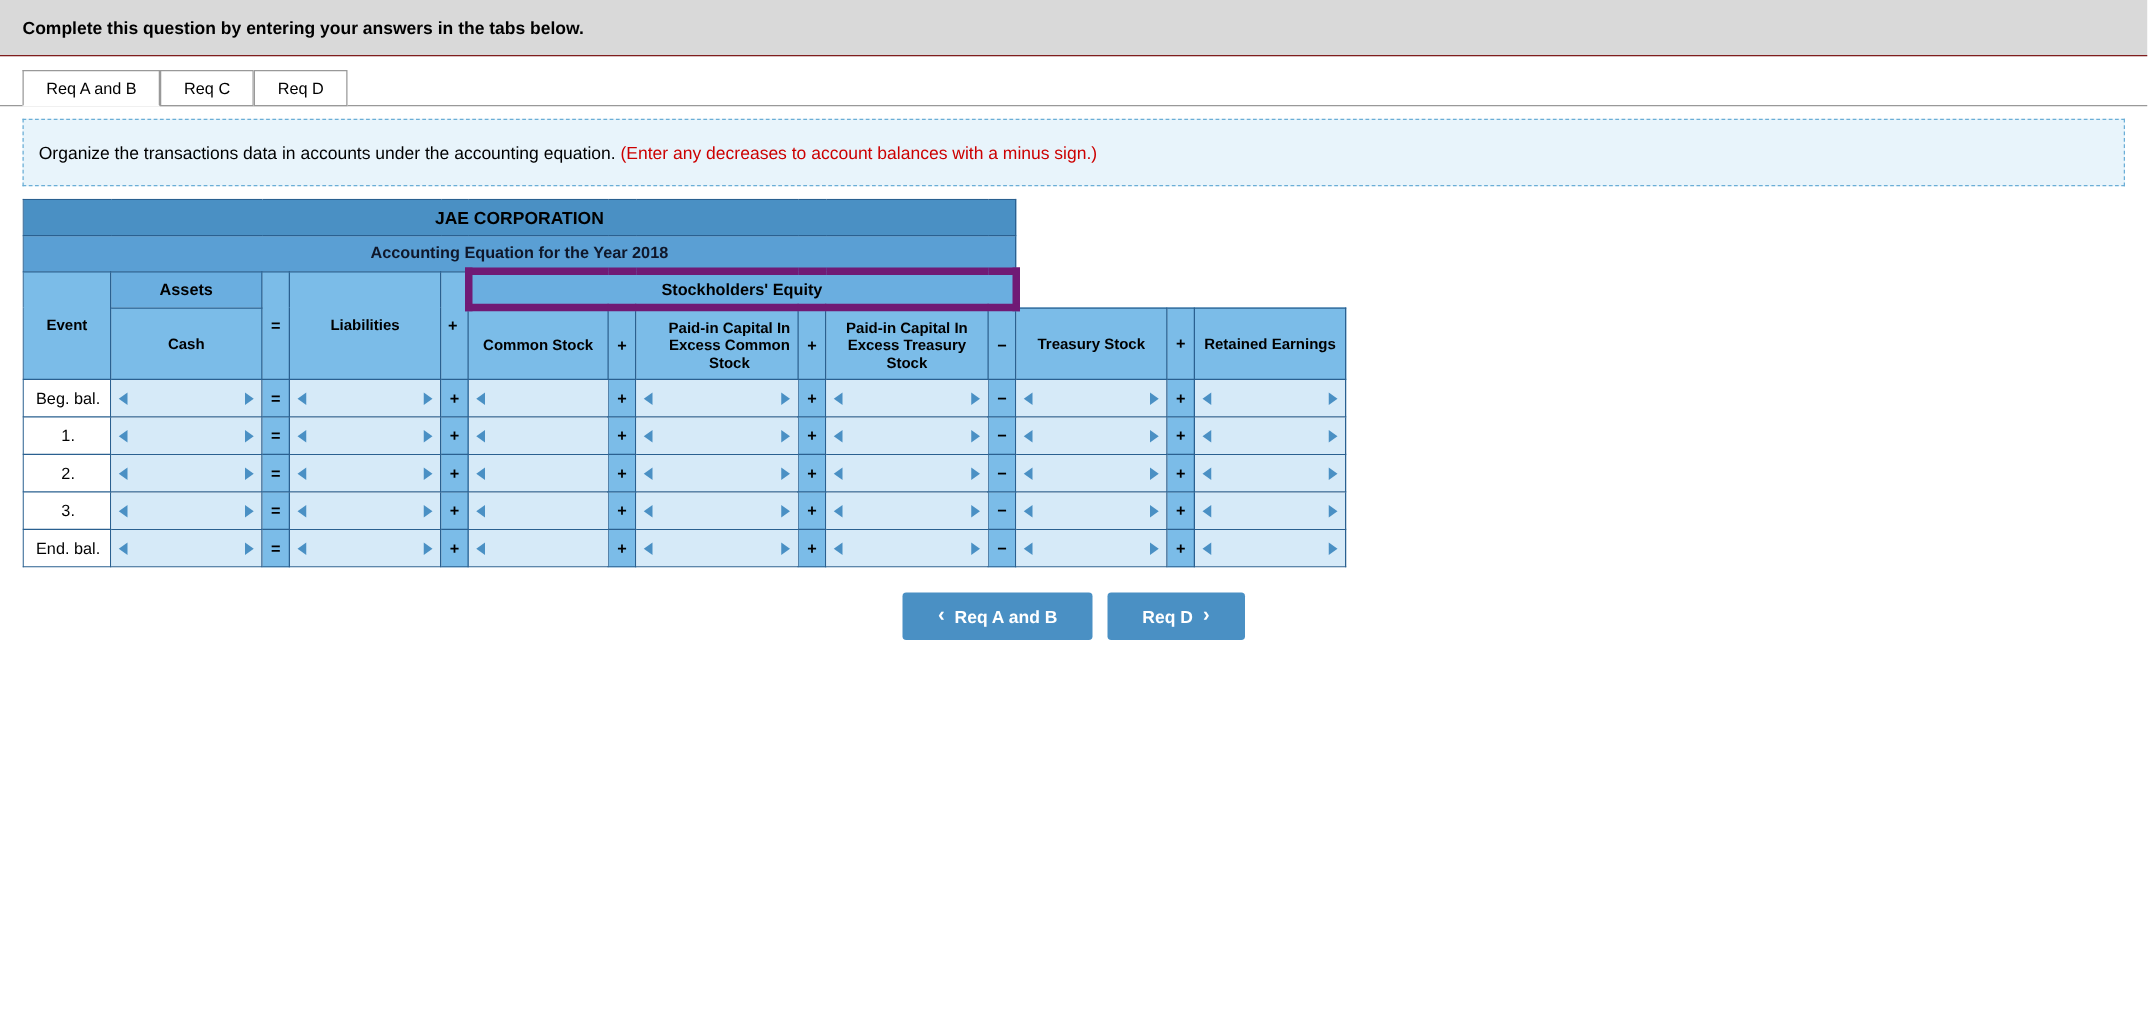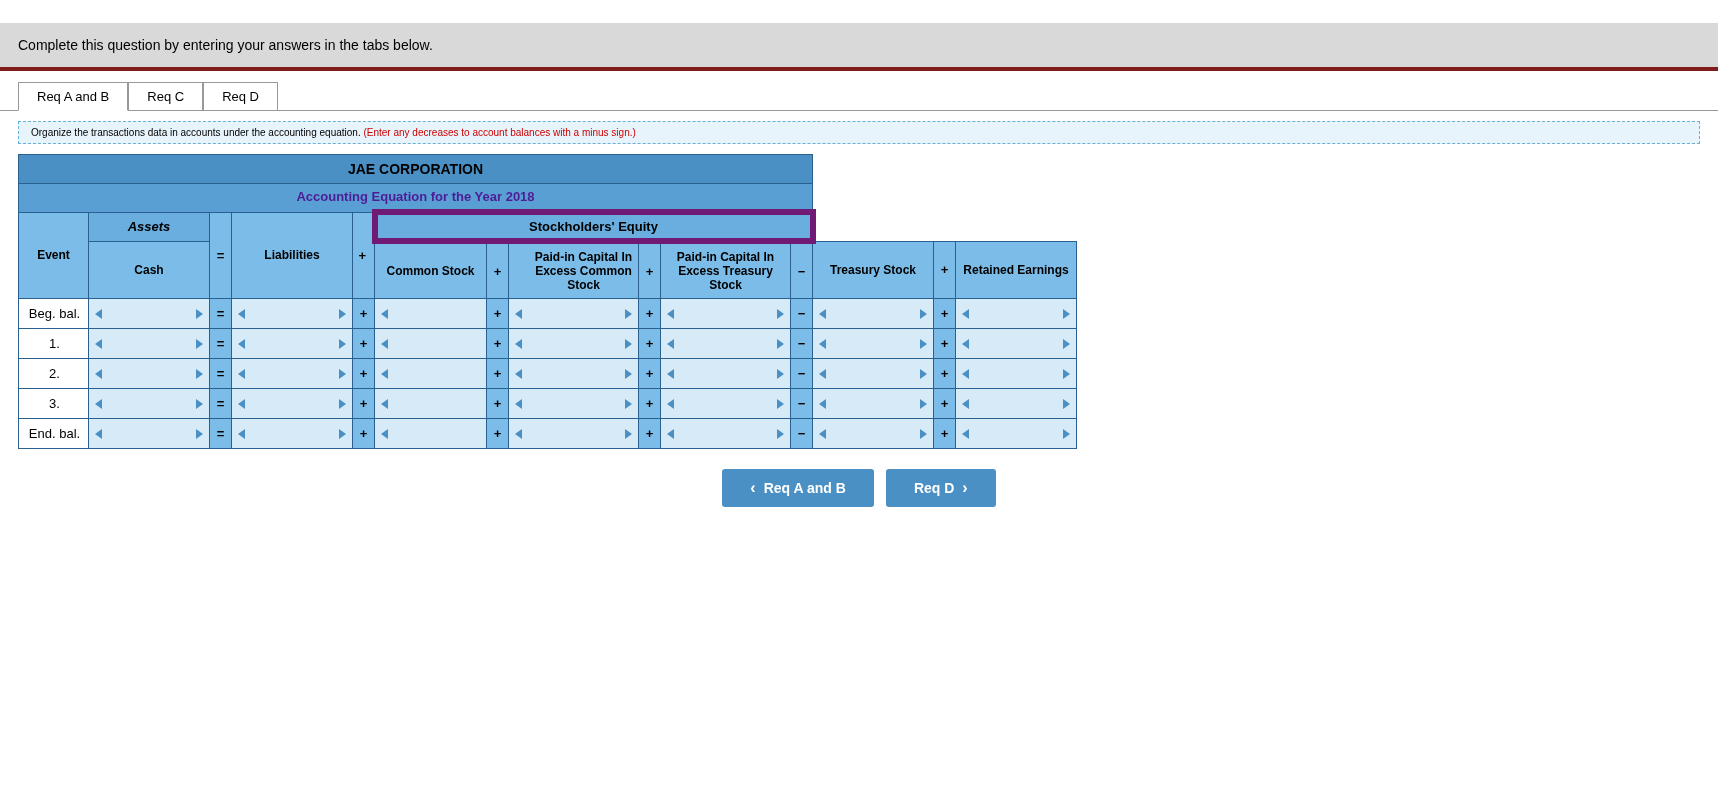"Complete this question by entering" .top-banner { border-bottom: 4px solid #7f1d1d -> 1px solid #7f1d1d; font-weight: normal -> bold; margin-top: 23px -> none }
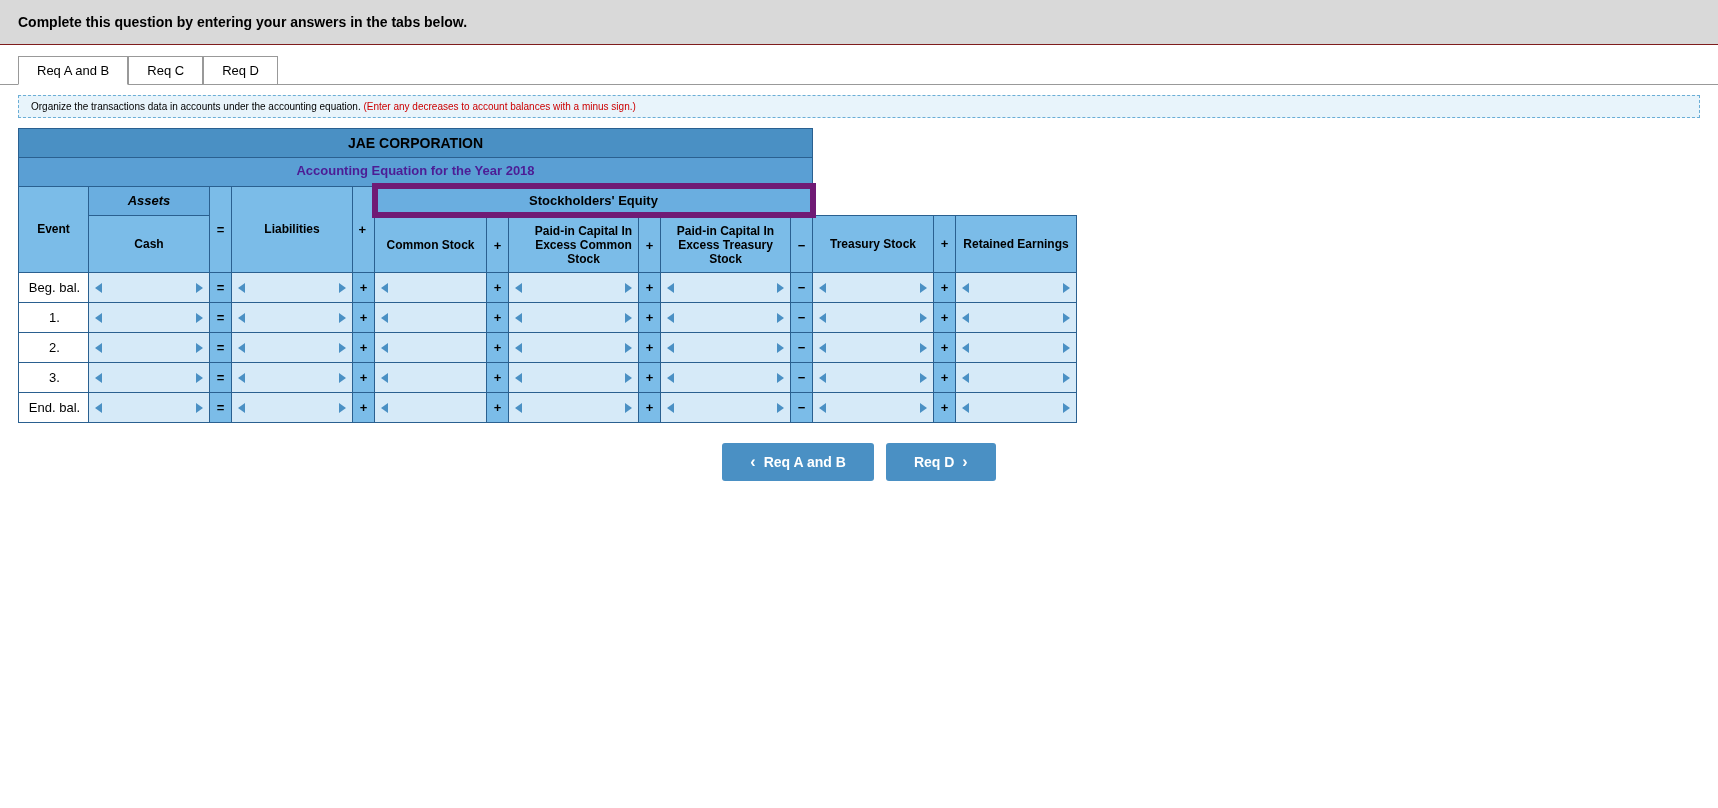"Organize the transactions data in" .instruction-bar { font-size: 10px -> 14px; padding: 5px 12px -> 18px 12px }
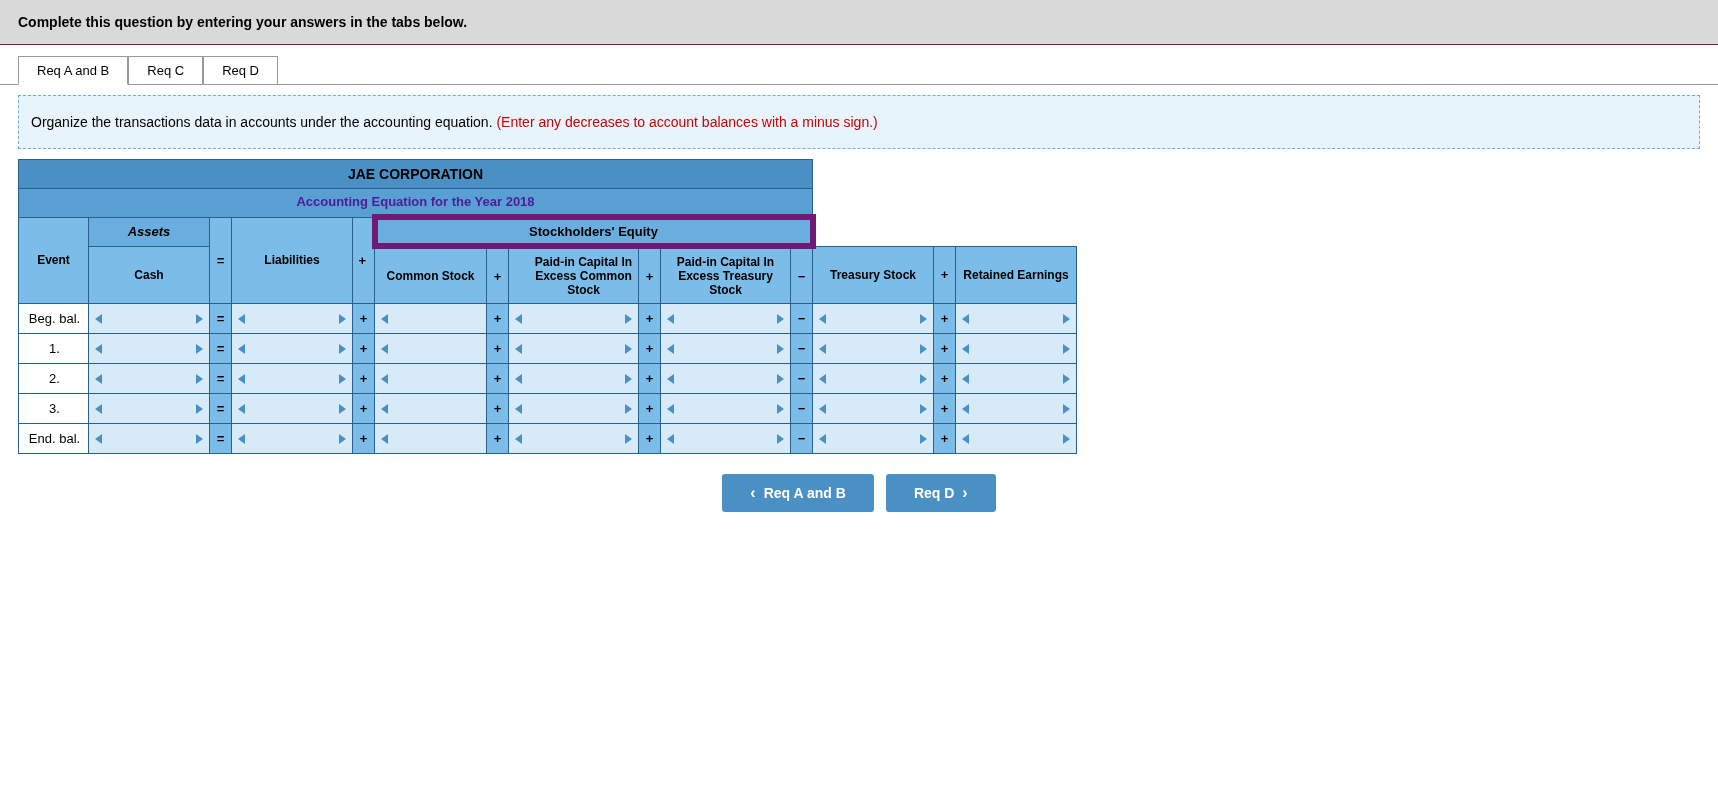"Accounting Equation for the Year" .header-eq { color: #4c1d95 -> #0f172a }
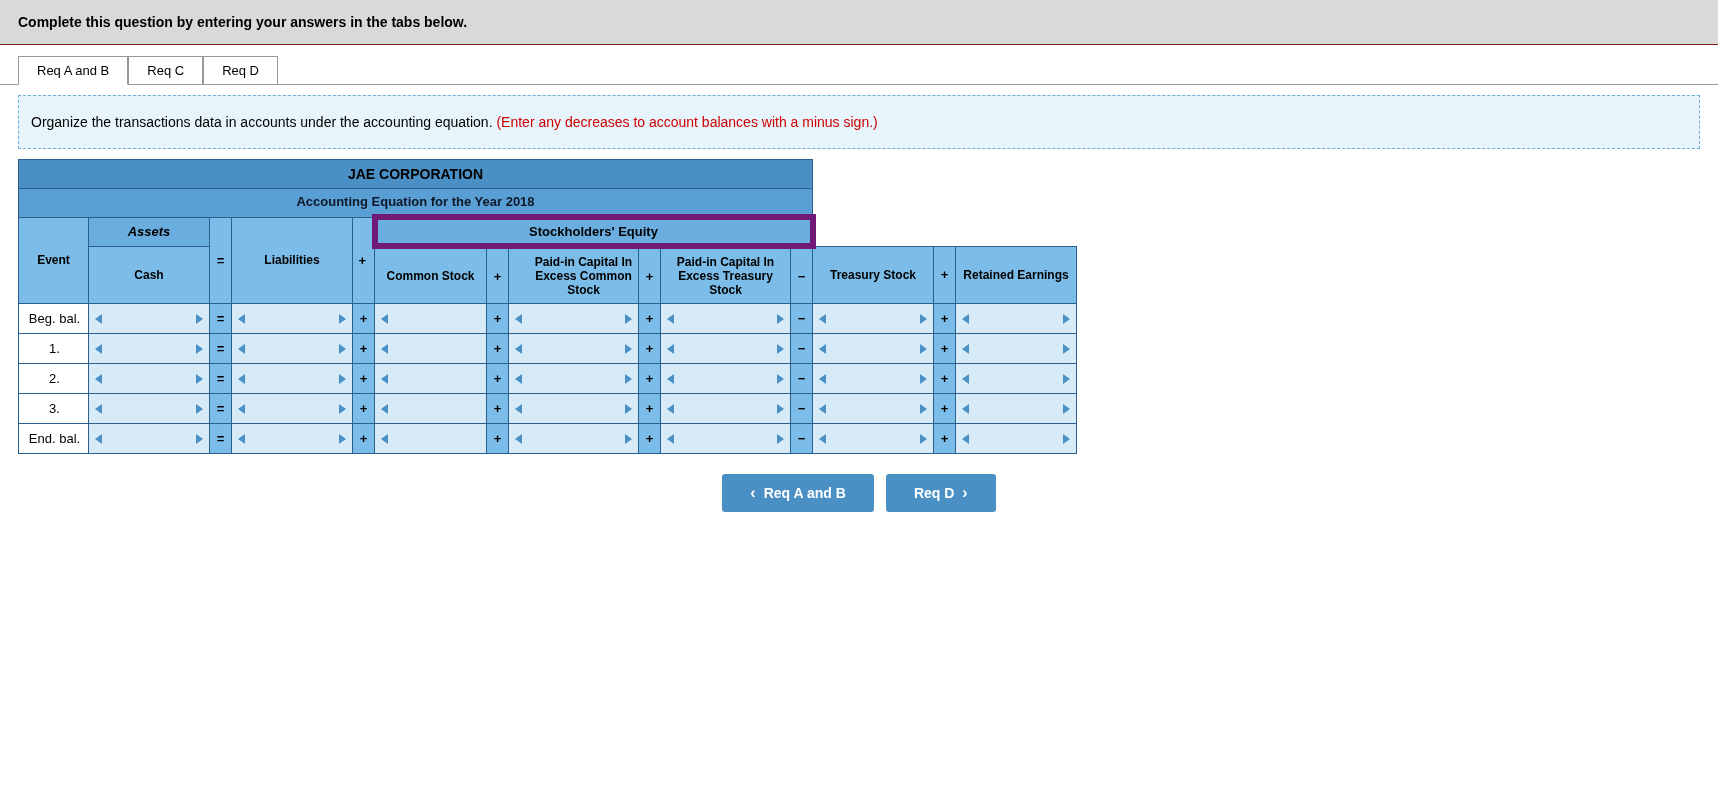"Assets" .header-assets { font-style: italic -> none }
